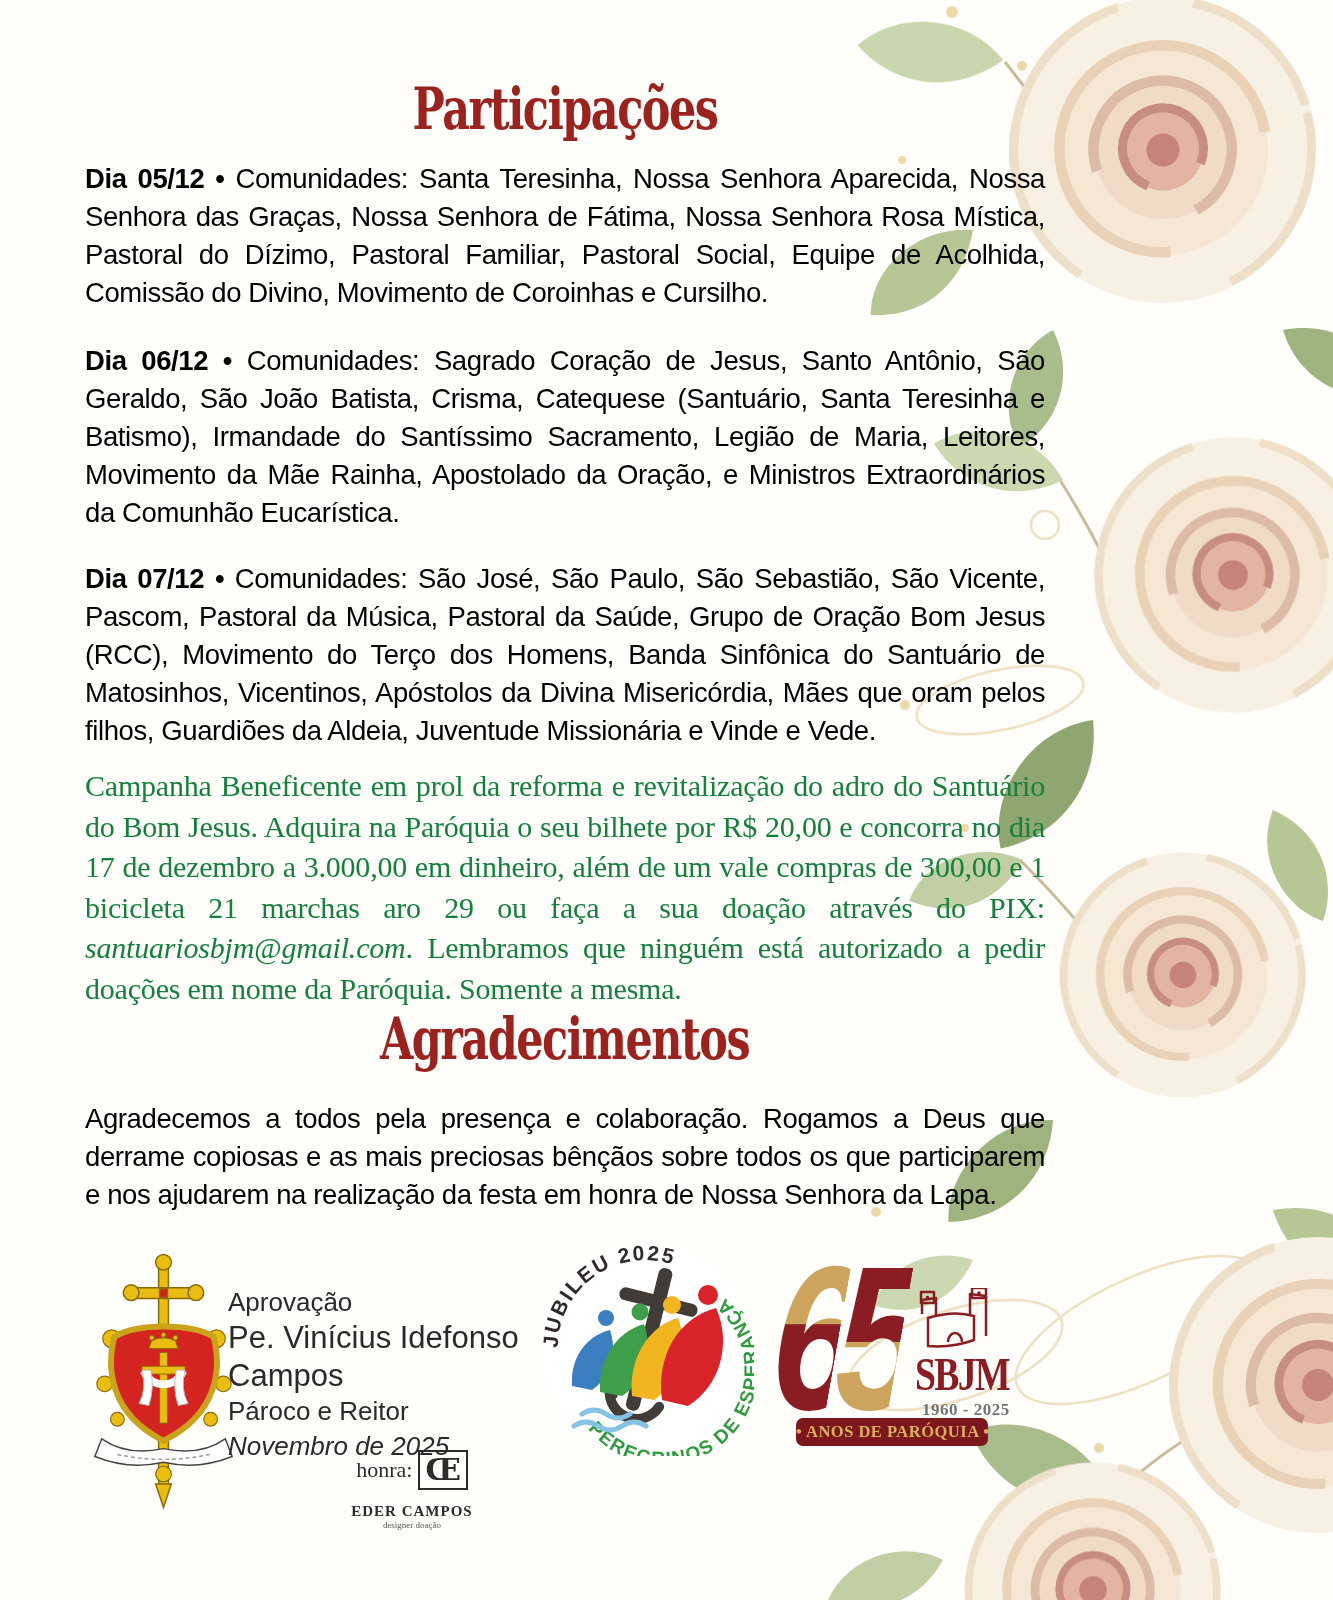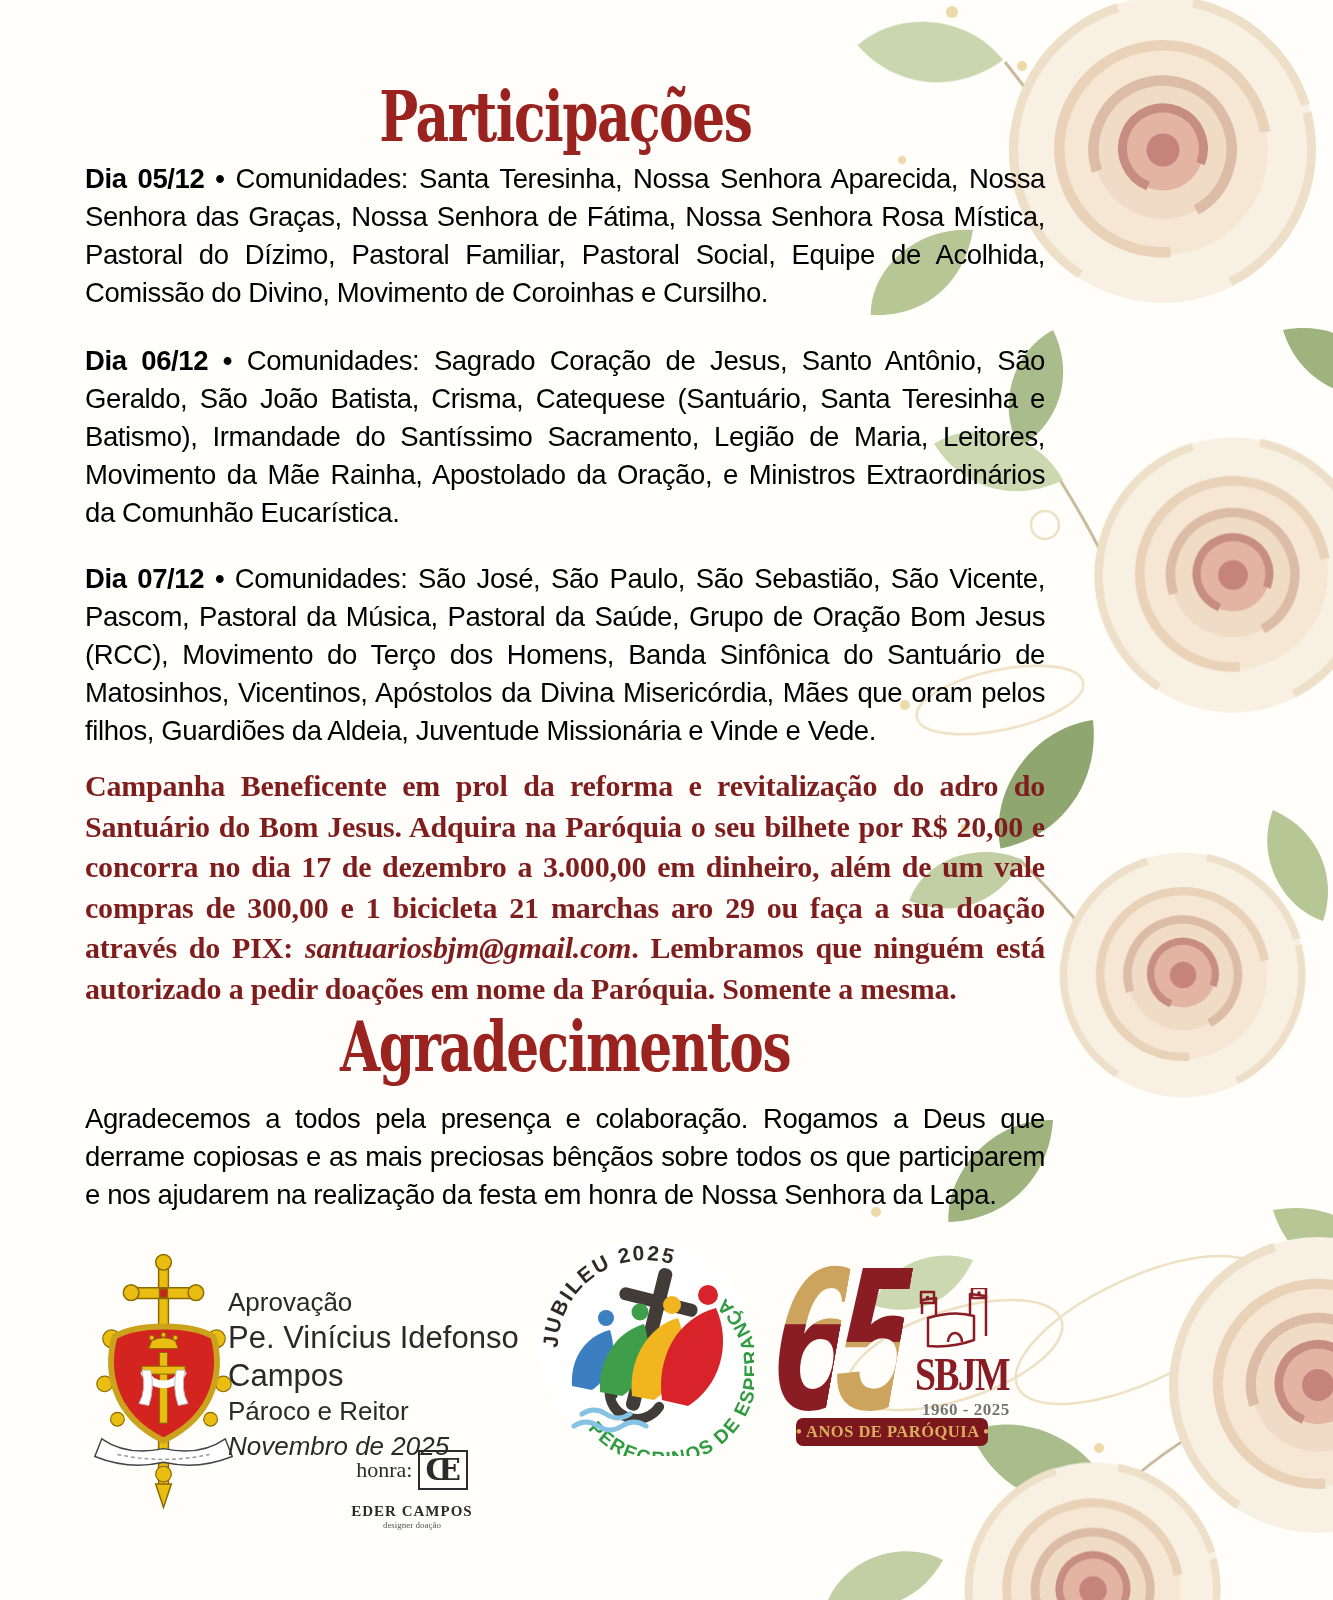"Participações" .gothic { font-size: 70px -> 58px; margin-top: 8px -> none }
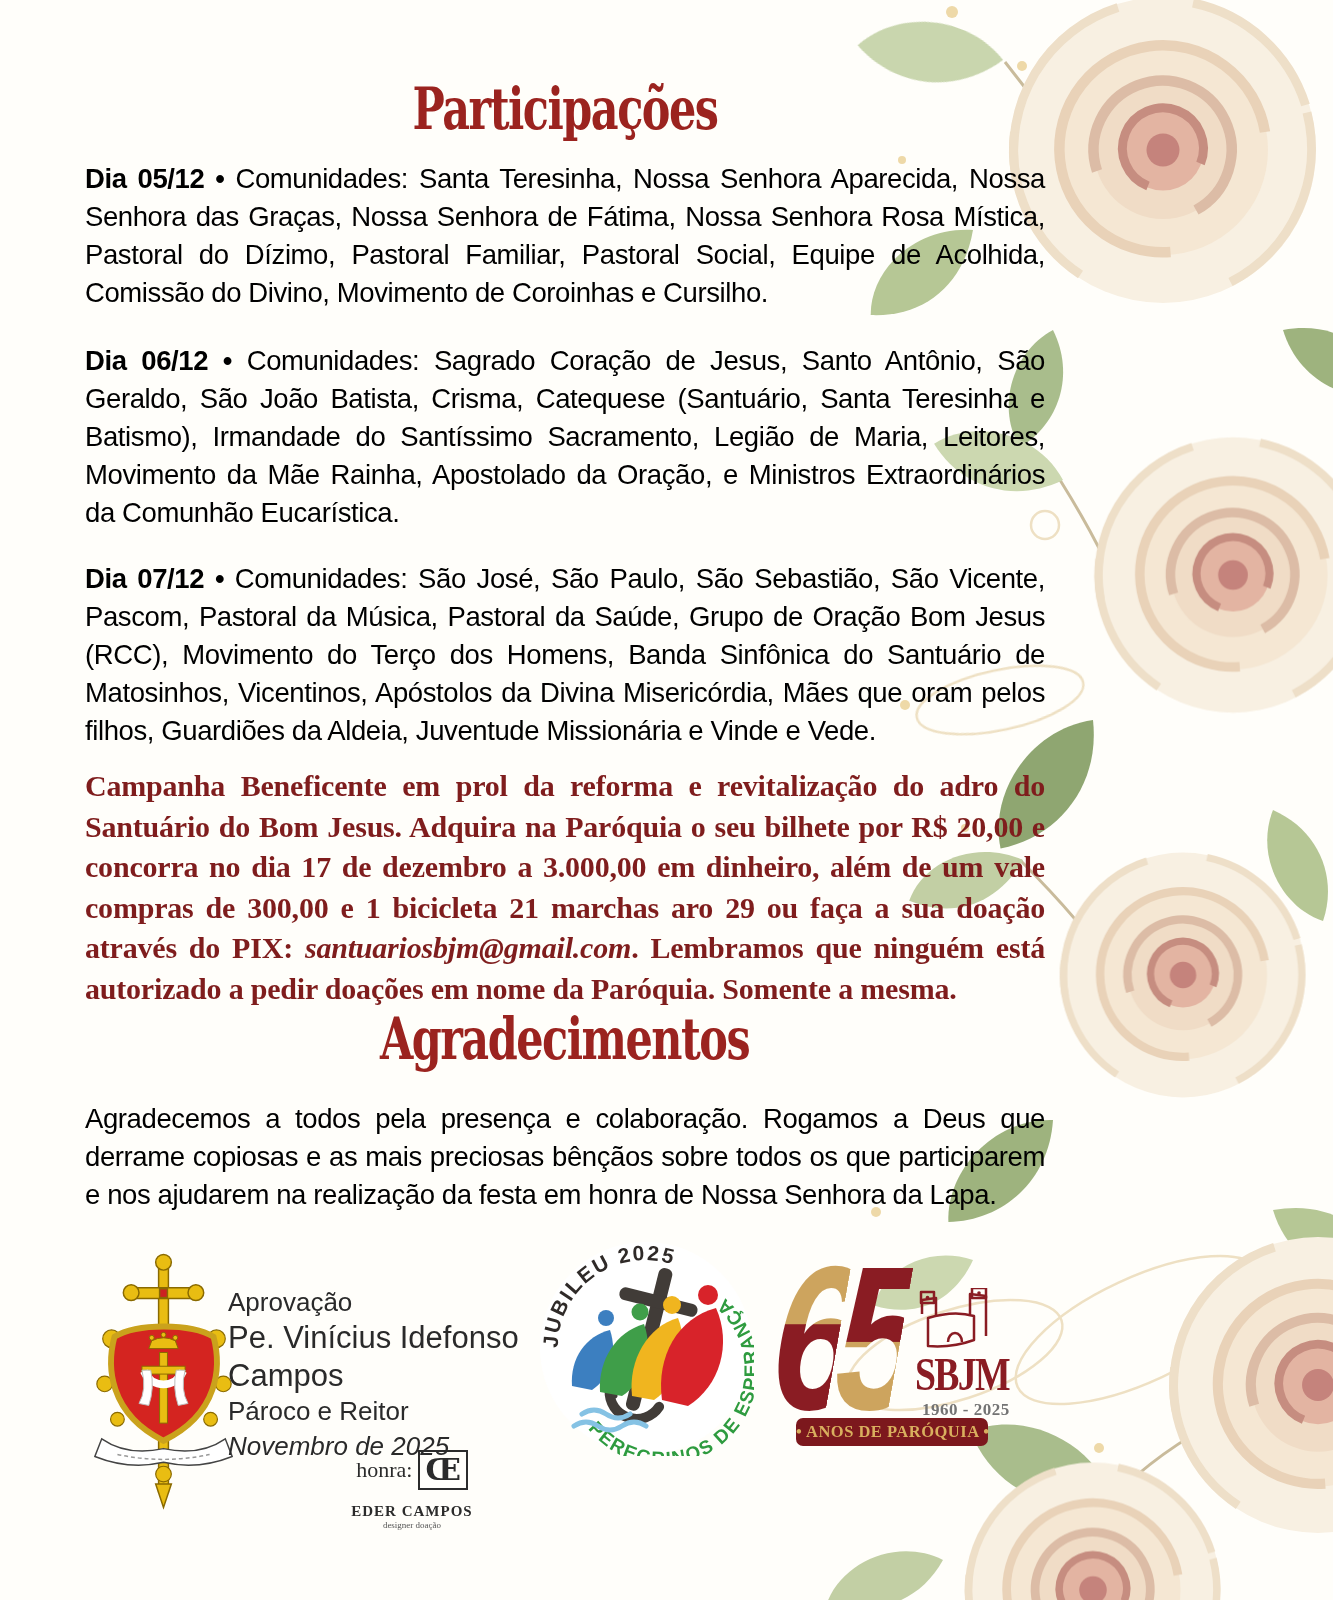"Campanha Beneficente em prol da" .campaign { color: #7f1d1d -> #15803d; font-weight: bold -> normal }
